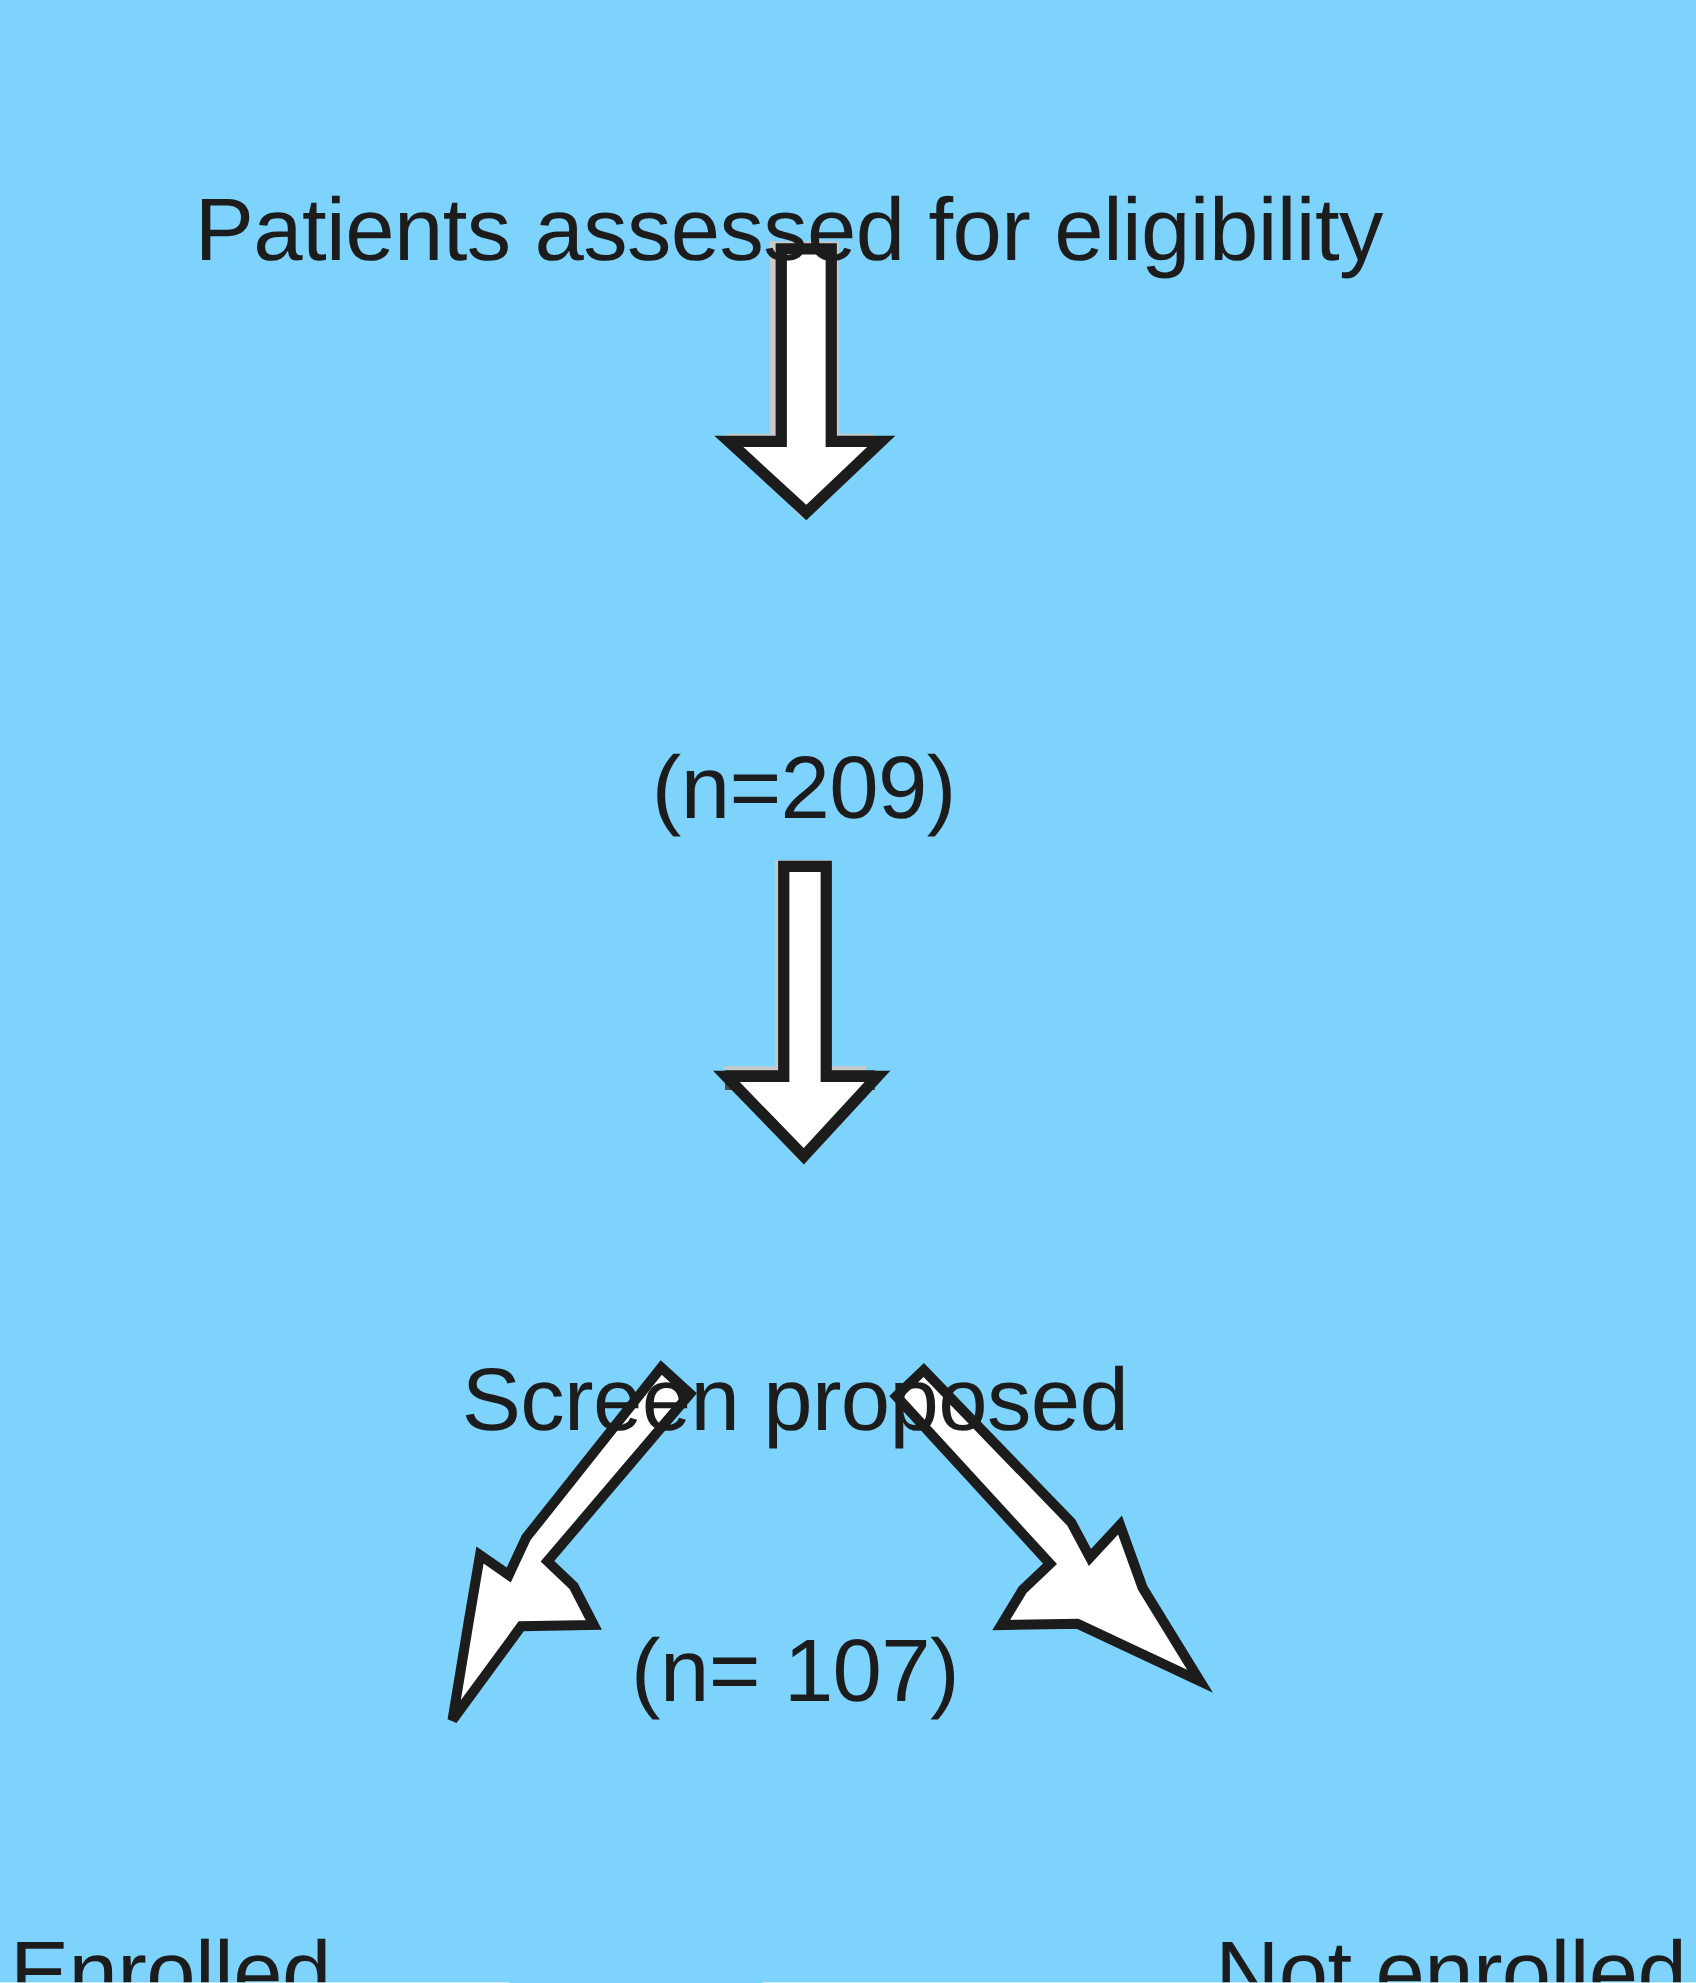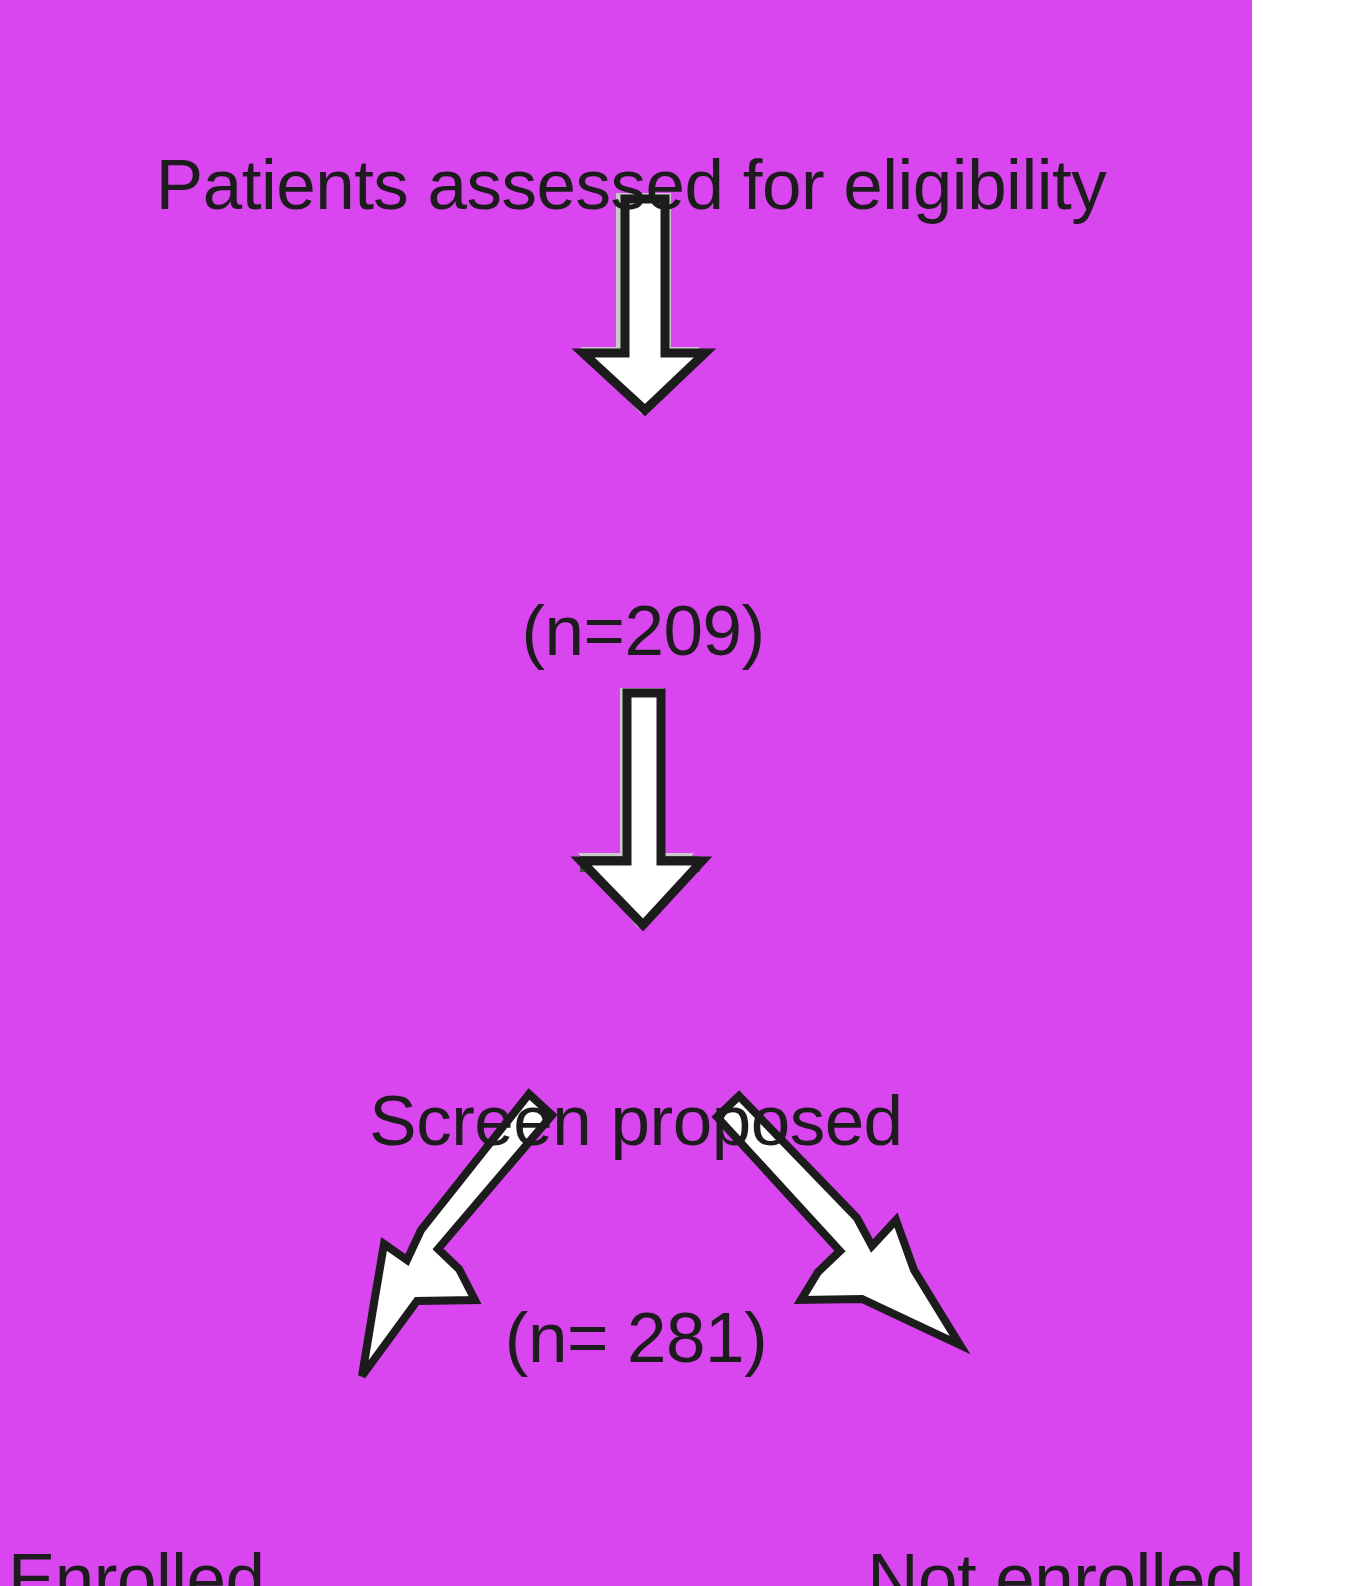"Patients assessed for eligibility" #figure { background: #d946ef -> #7dd3fc; width: 1252px -> 1357px }
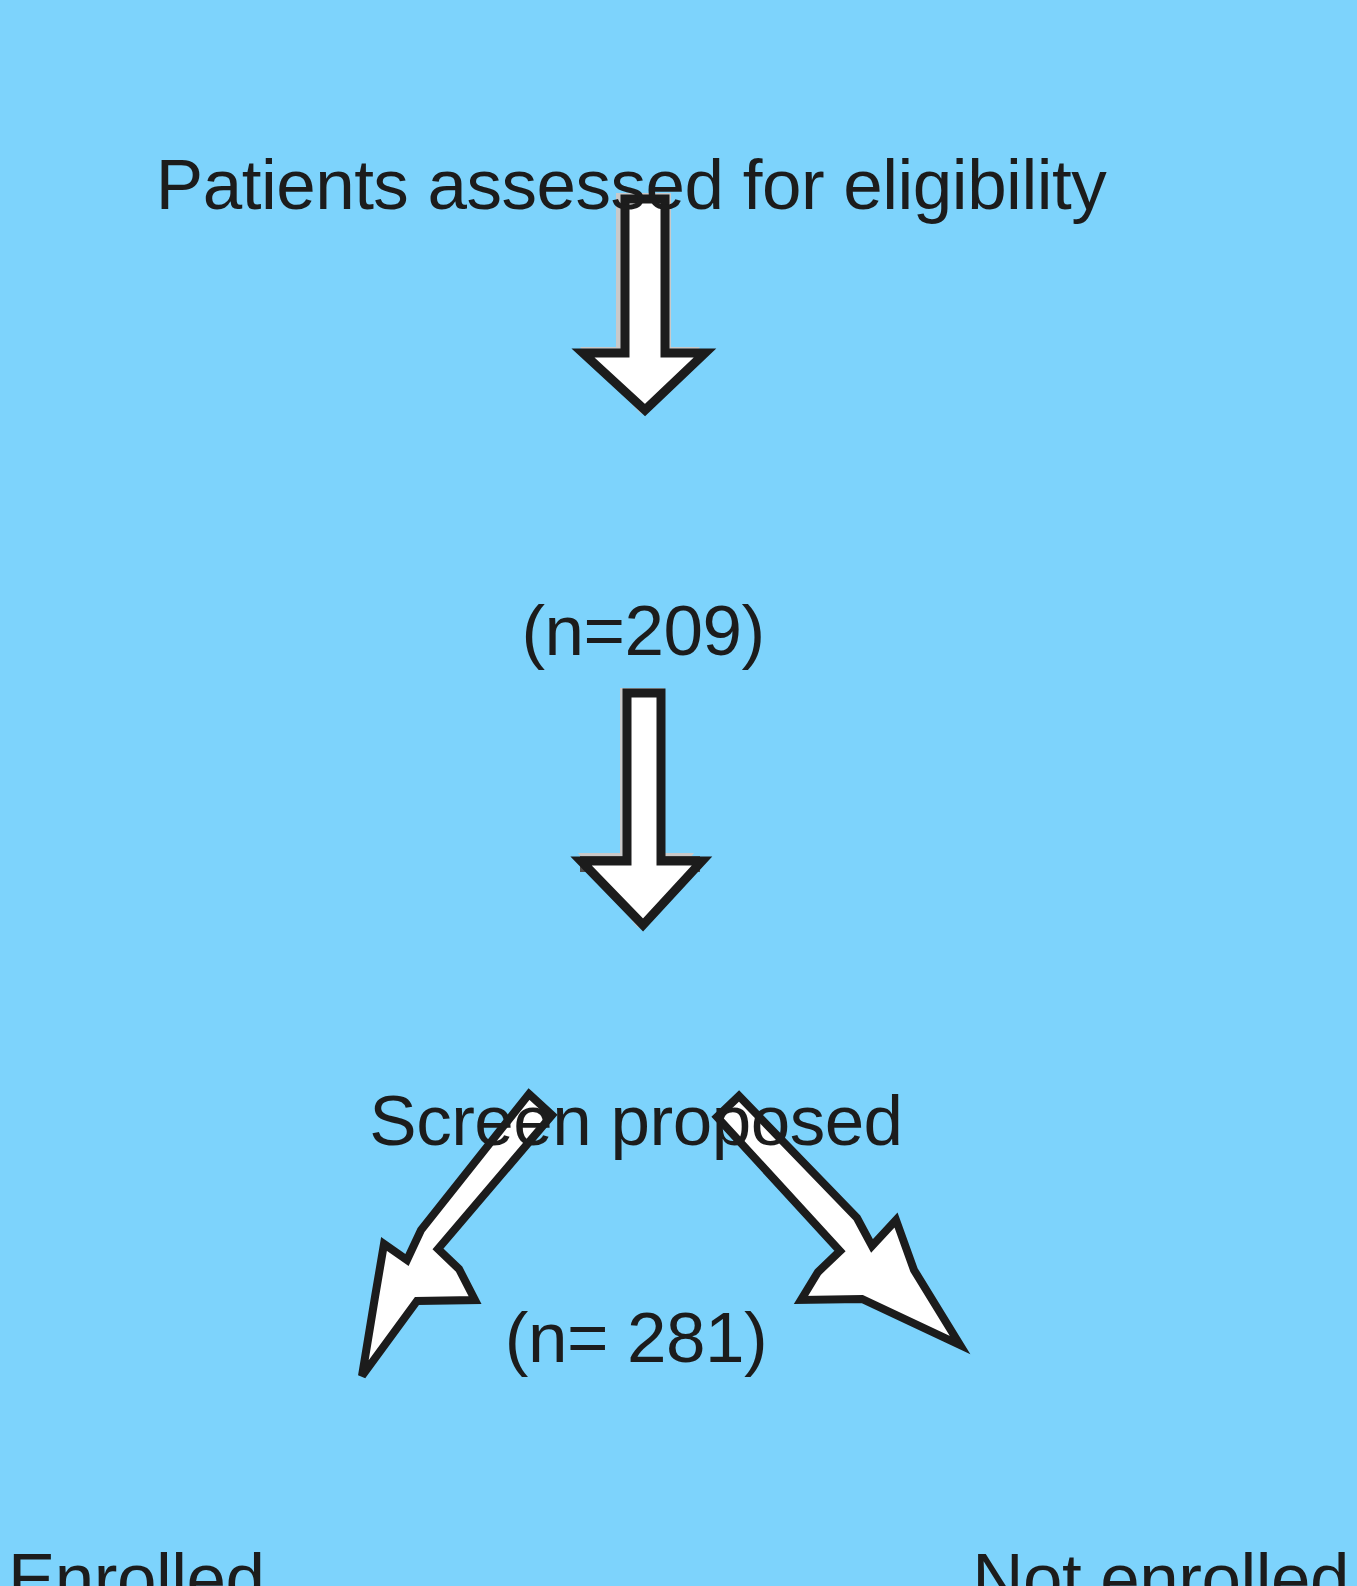"(n= 281)" span.line2 { text: 281 -> 107 }
